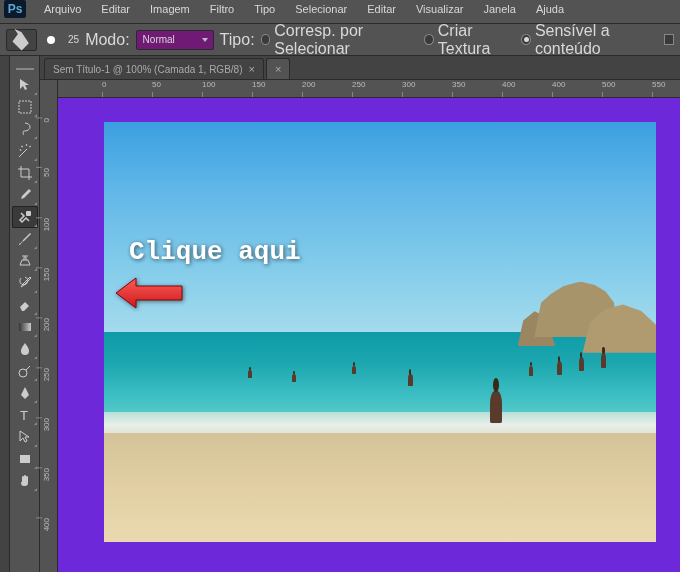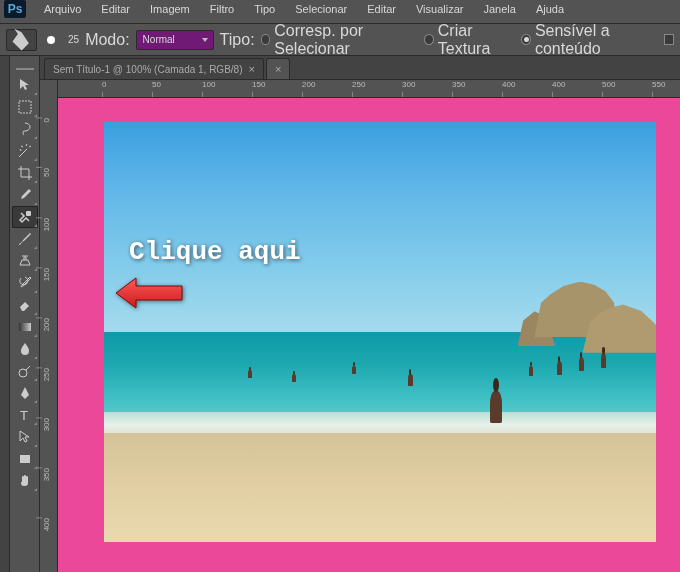"Clique aqui" .canvas-viewport { background: #ec4899 -> #6d28d9 }
